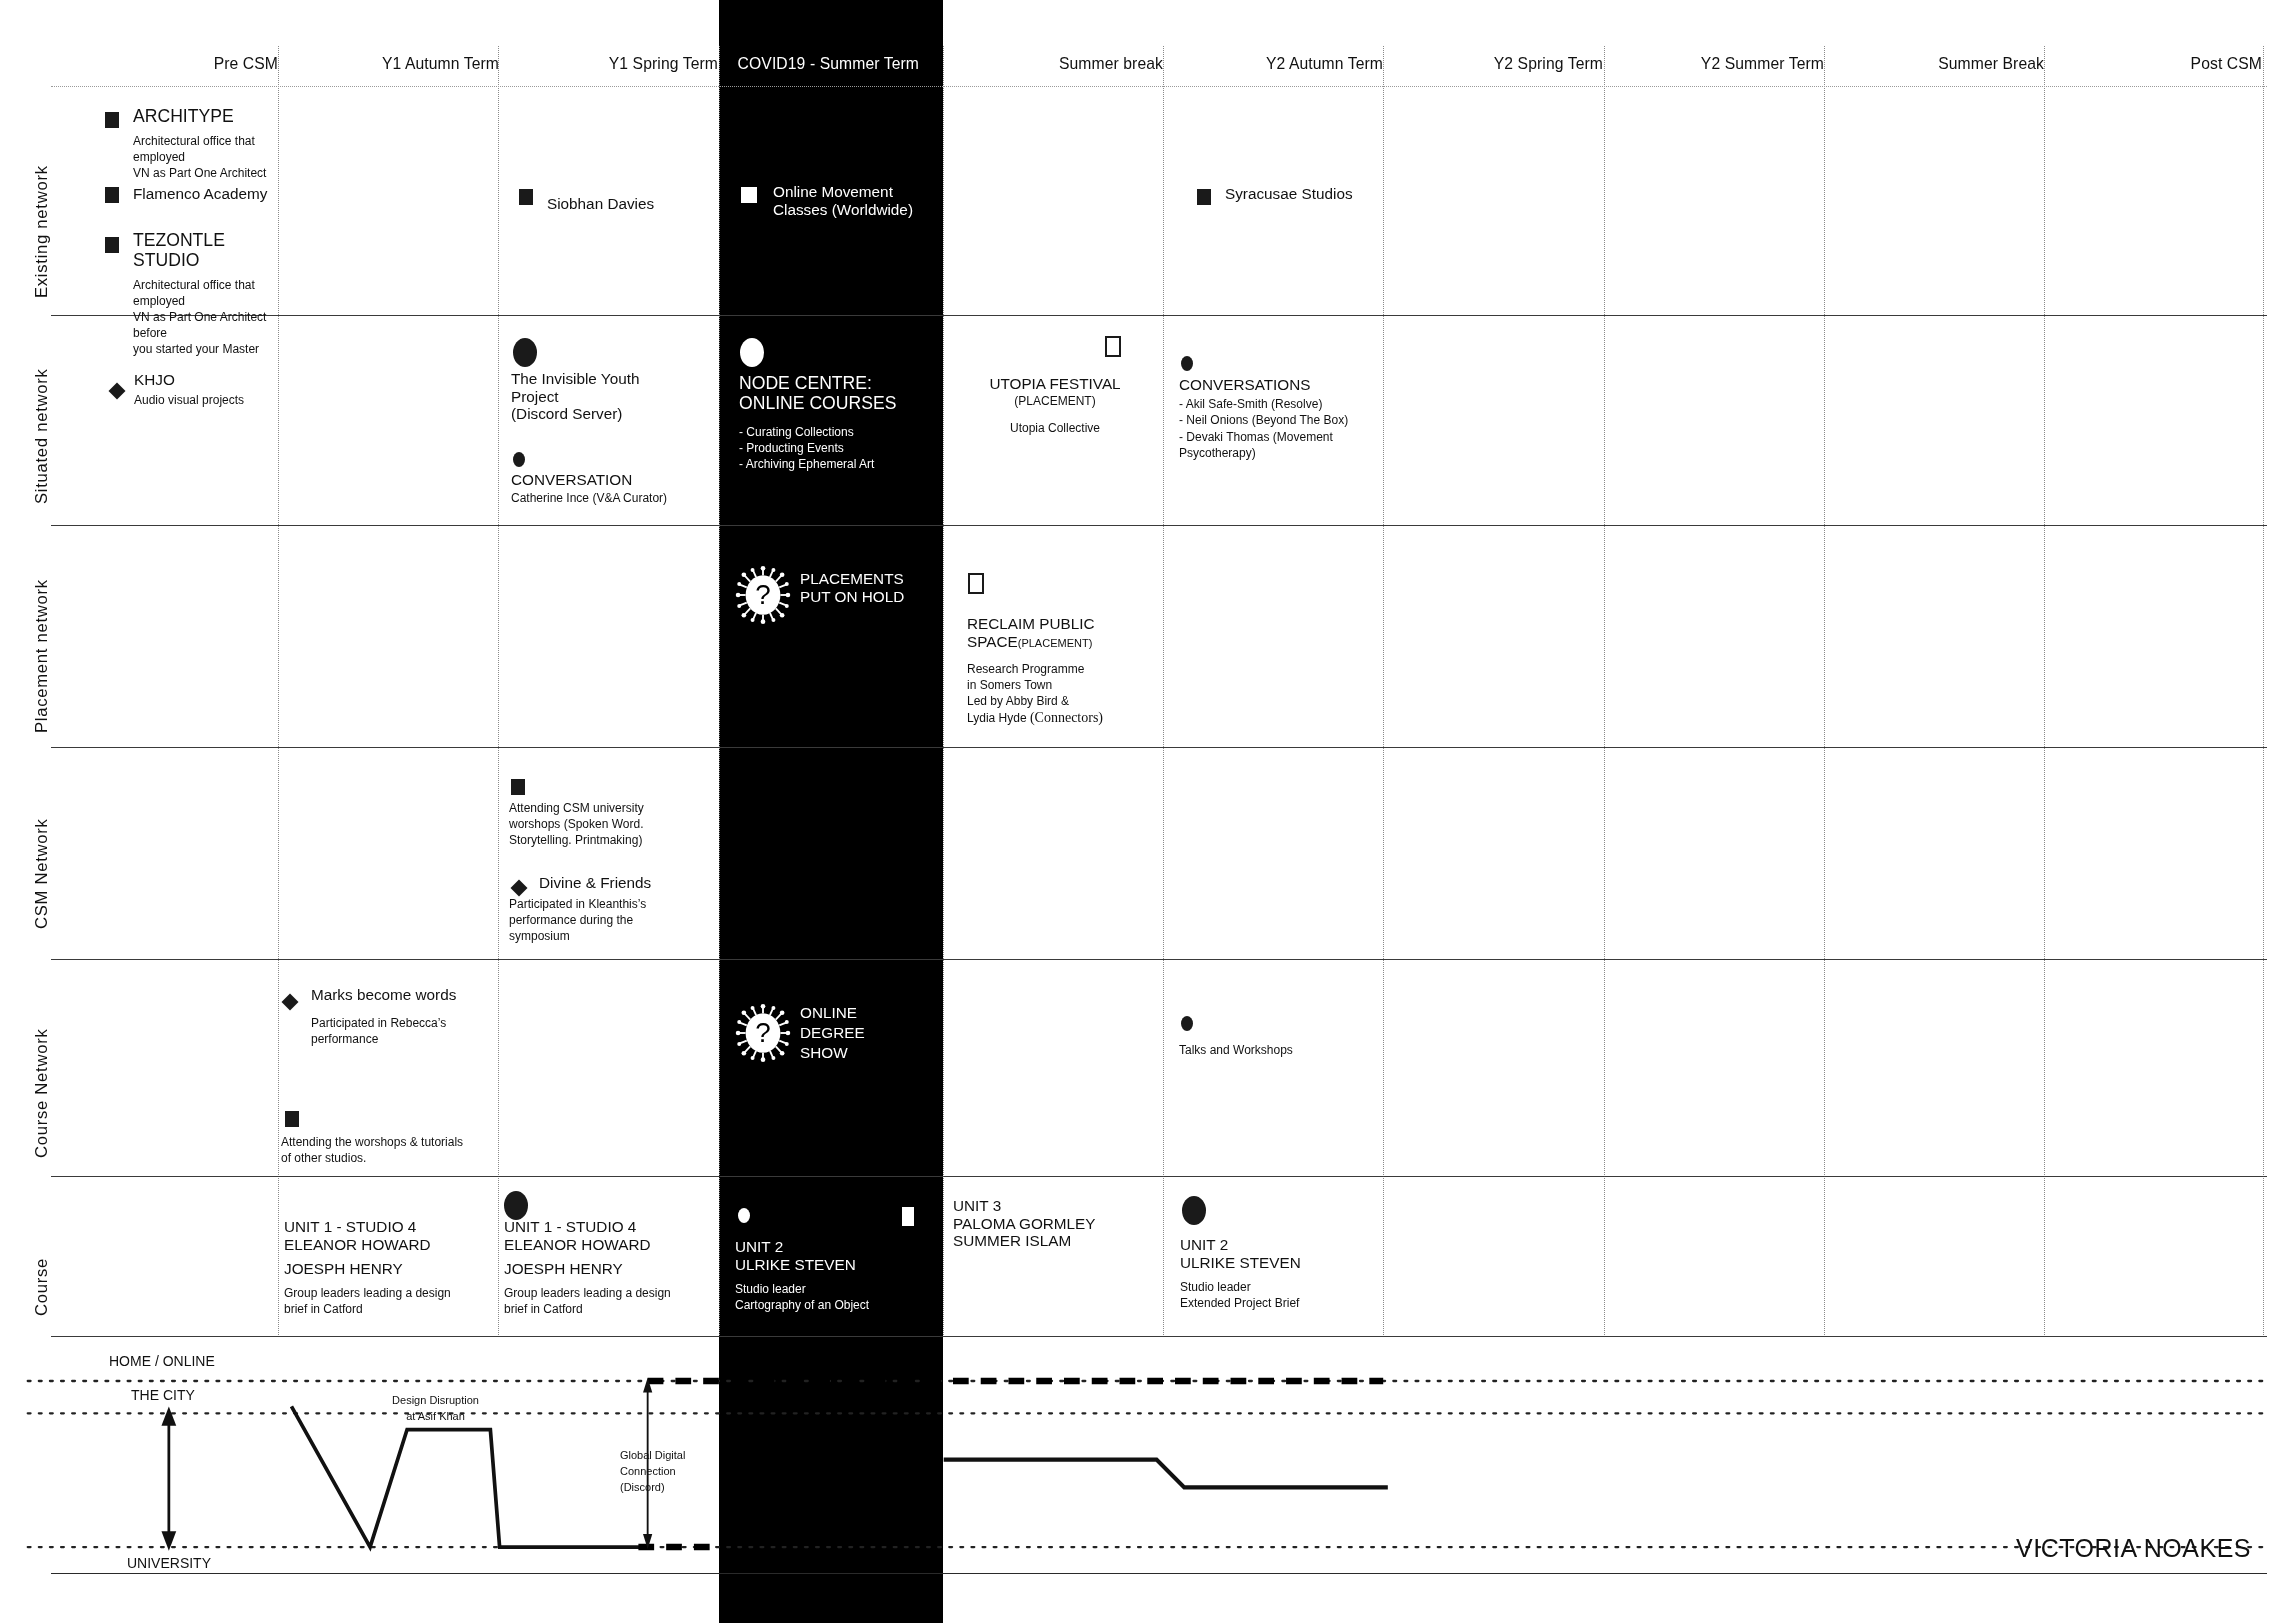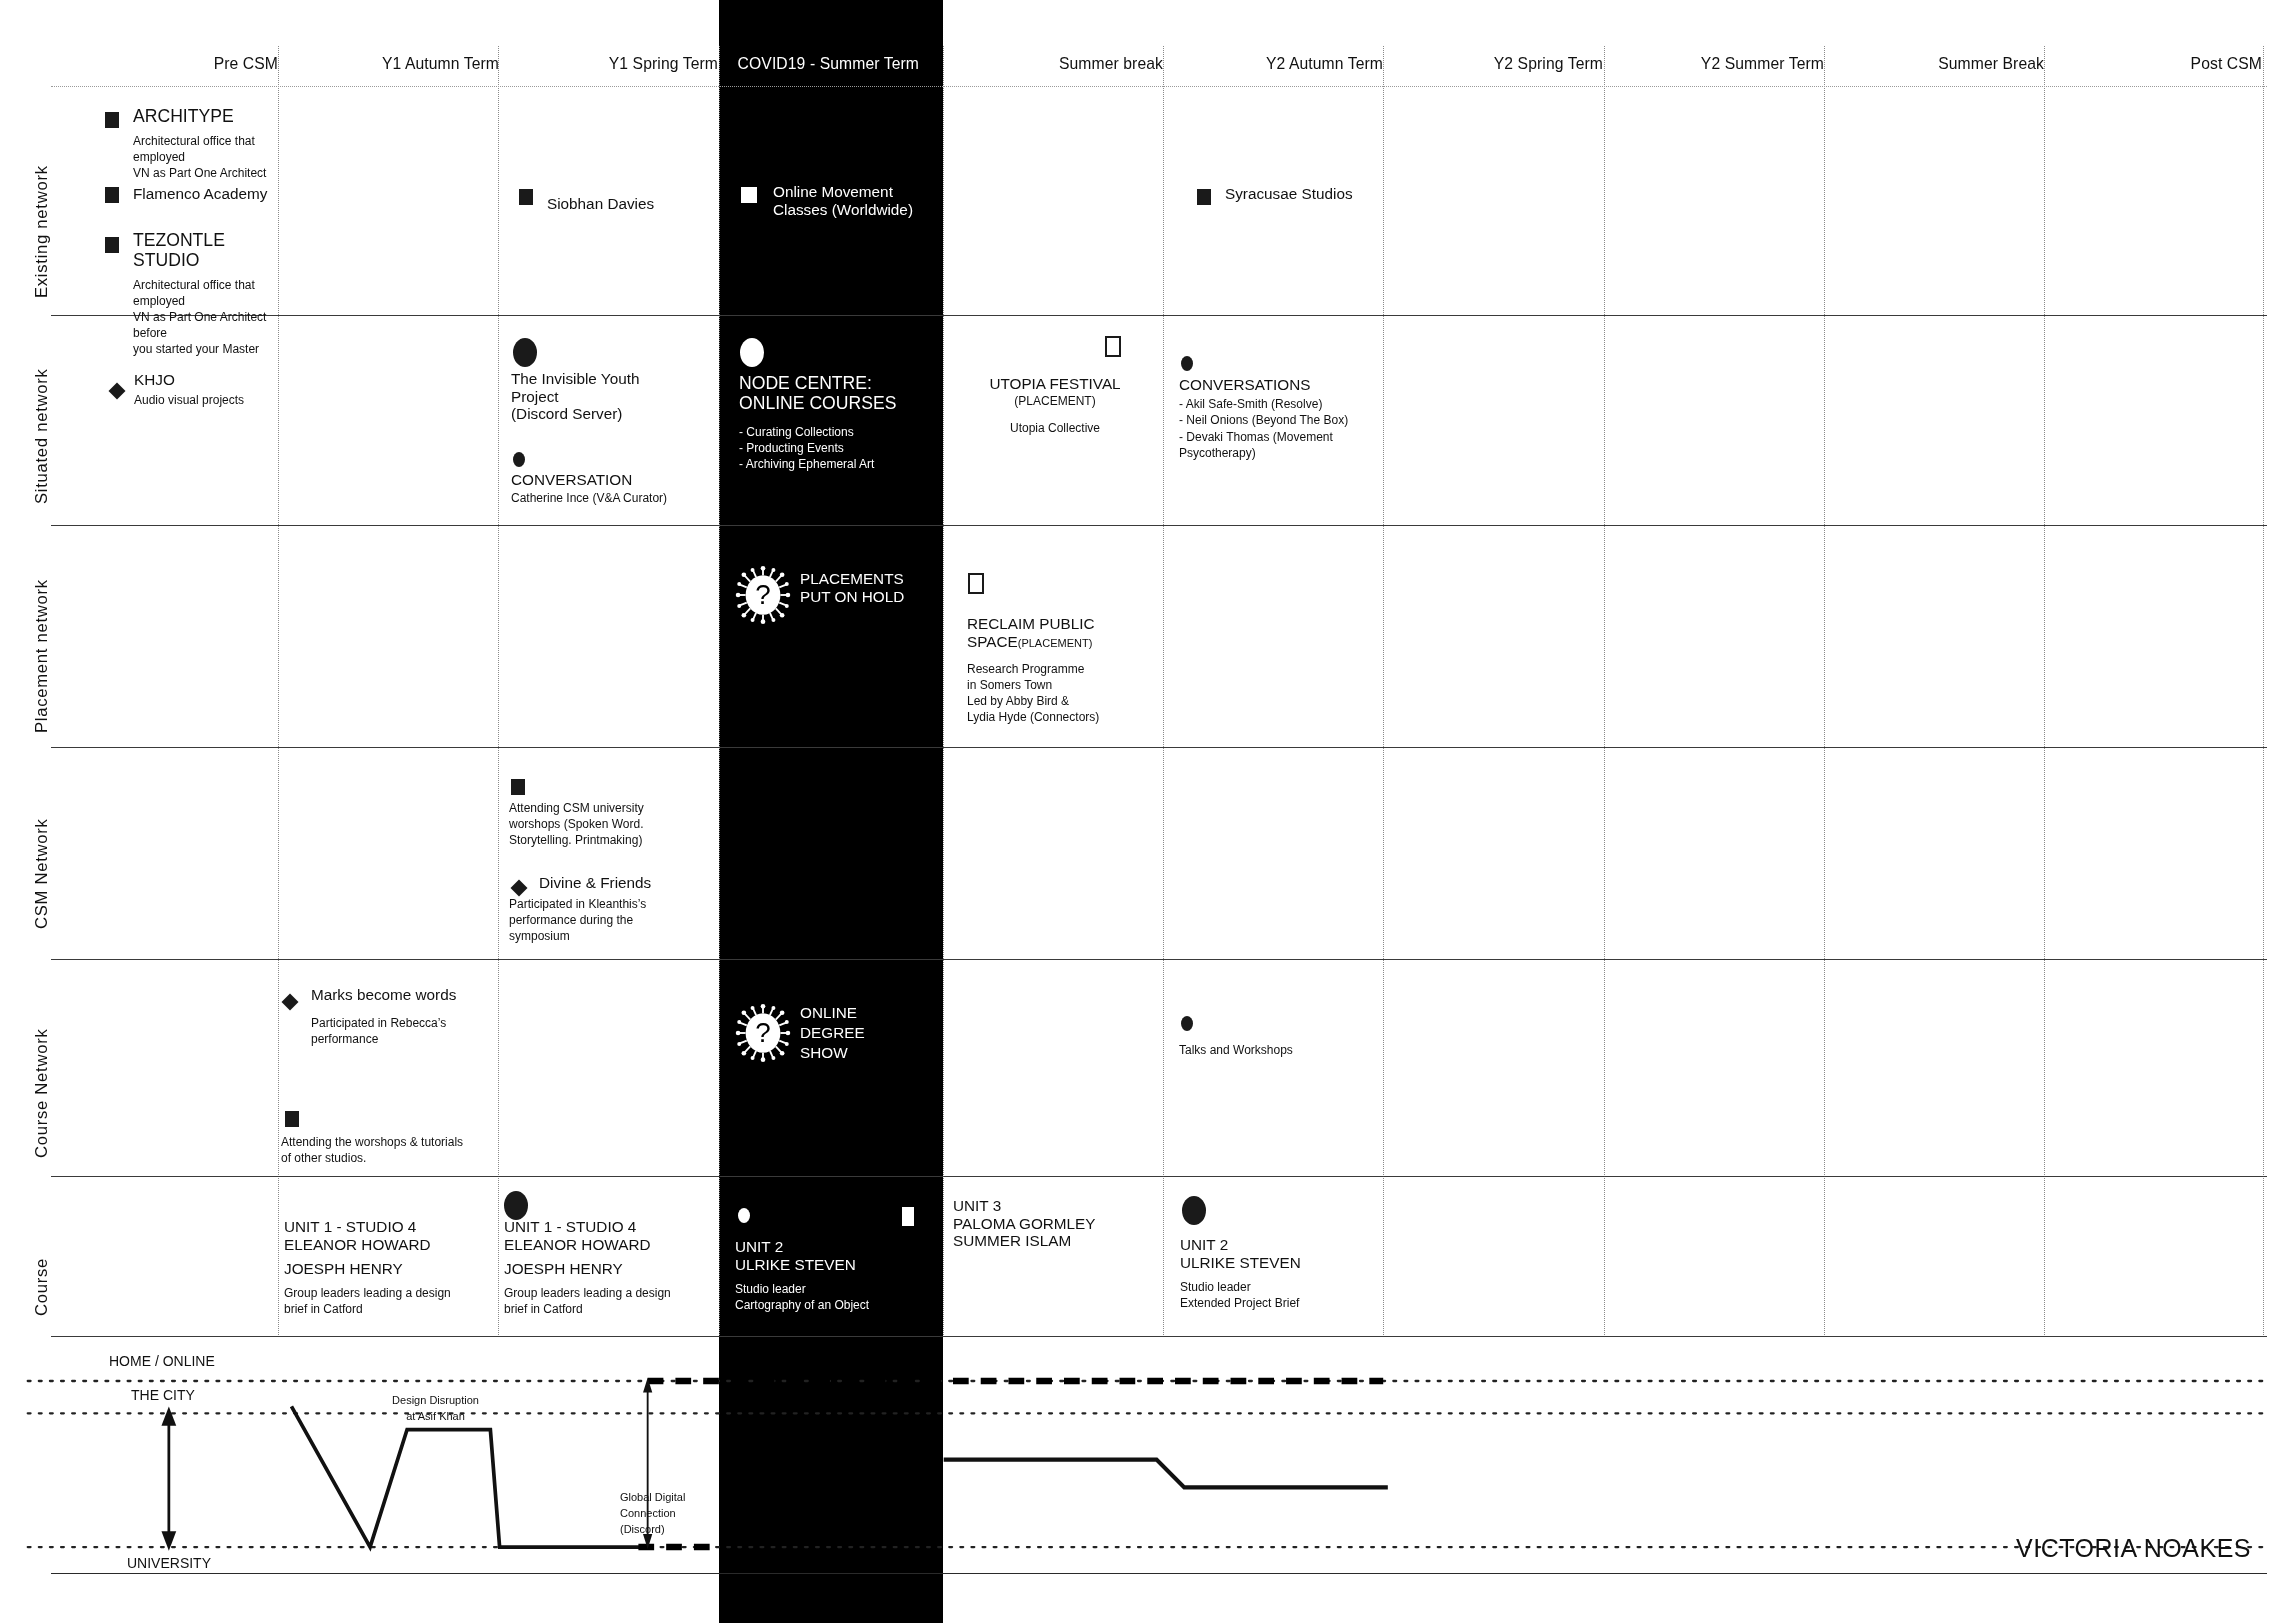"(Connectors)" .body-xs { font-family: none -> Liberation Serif, serif; font-size: 12px -> 14px }
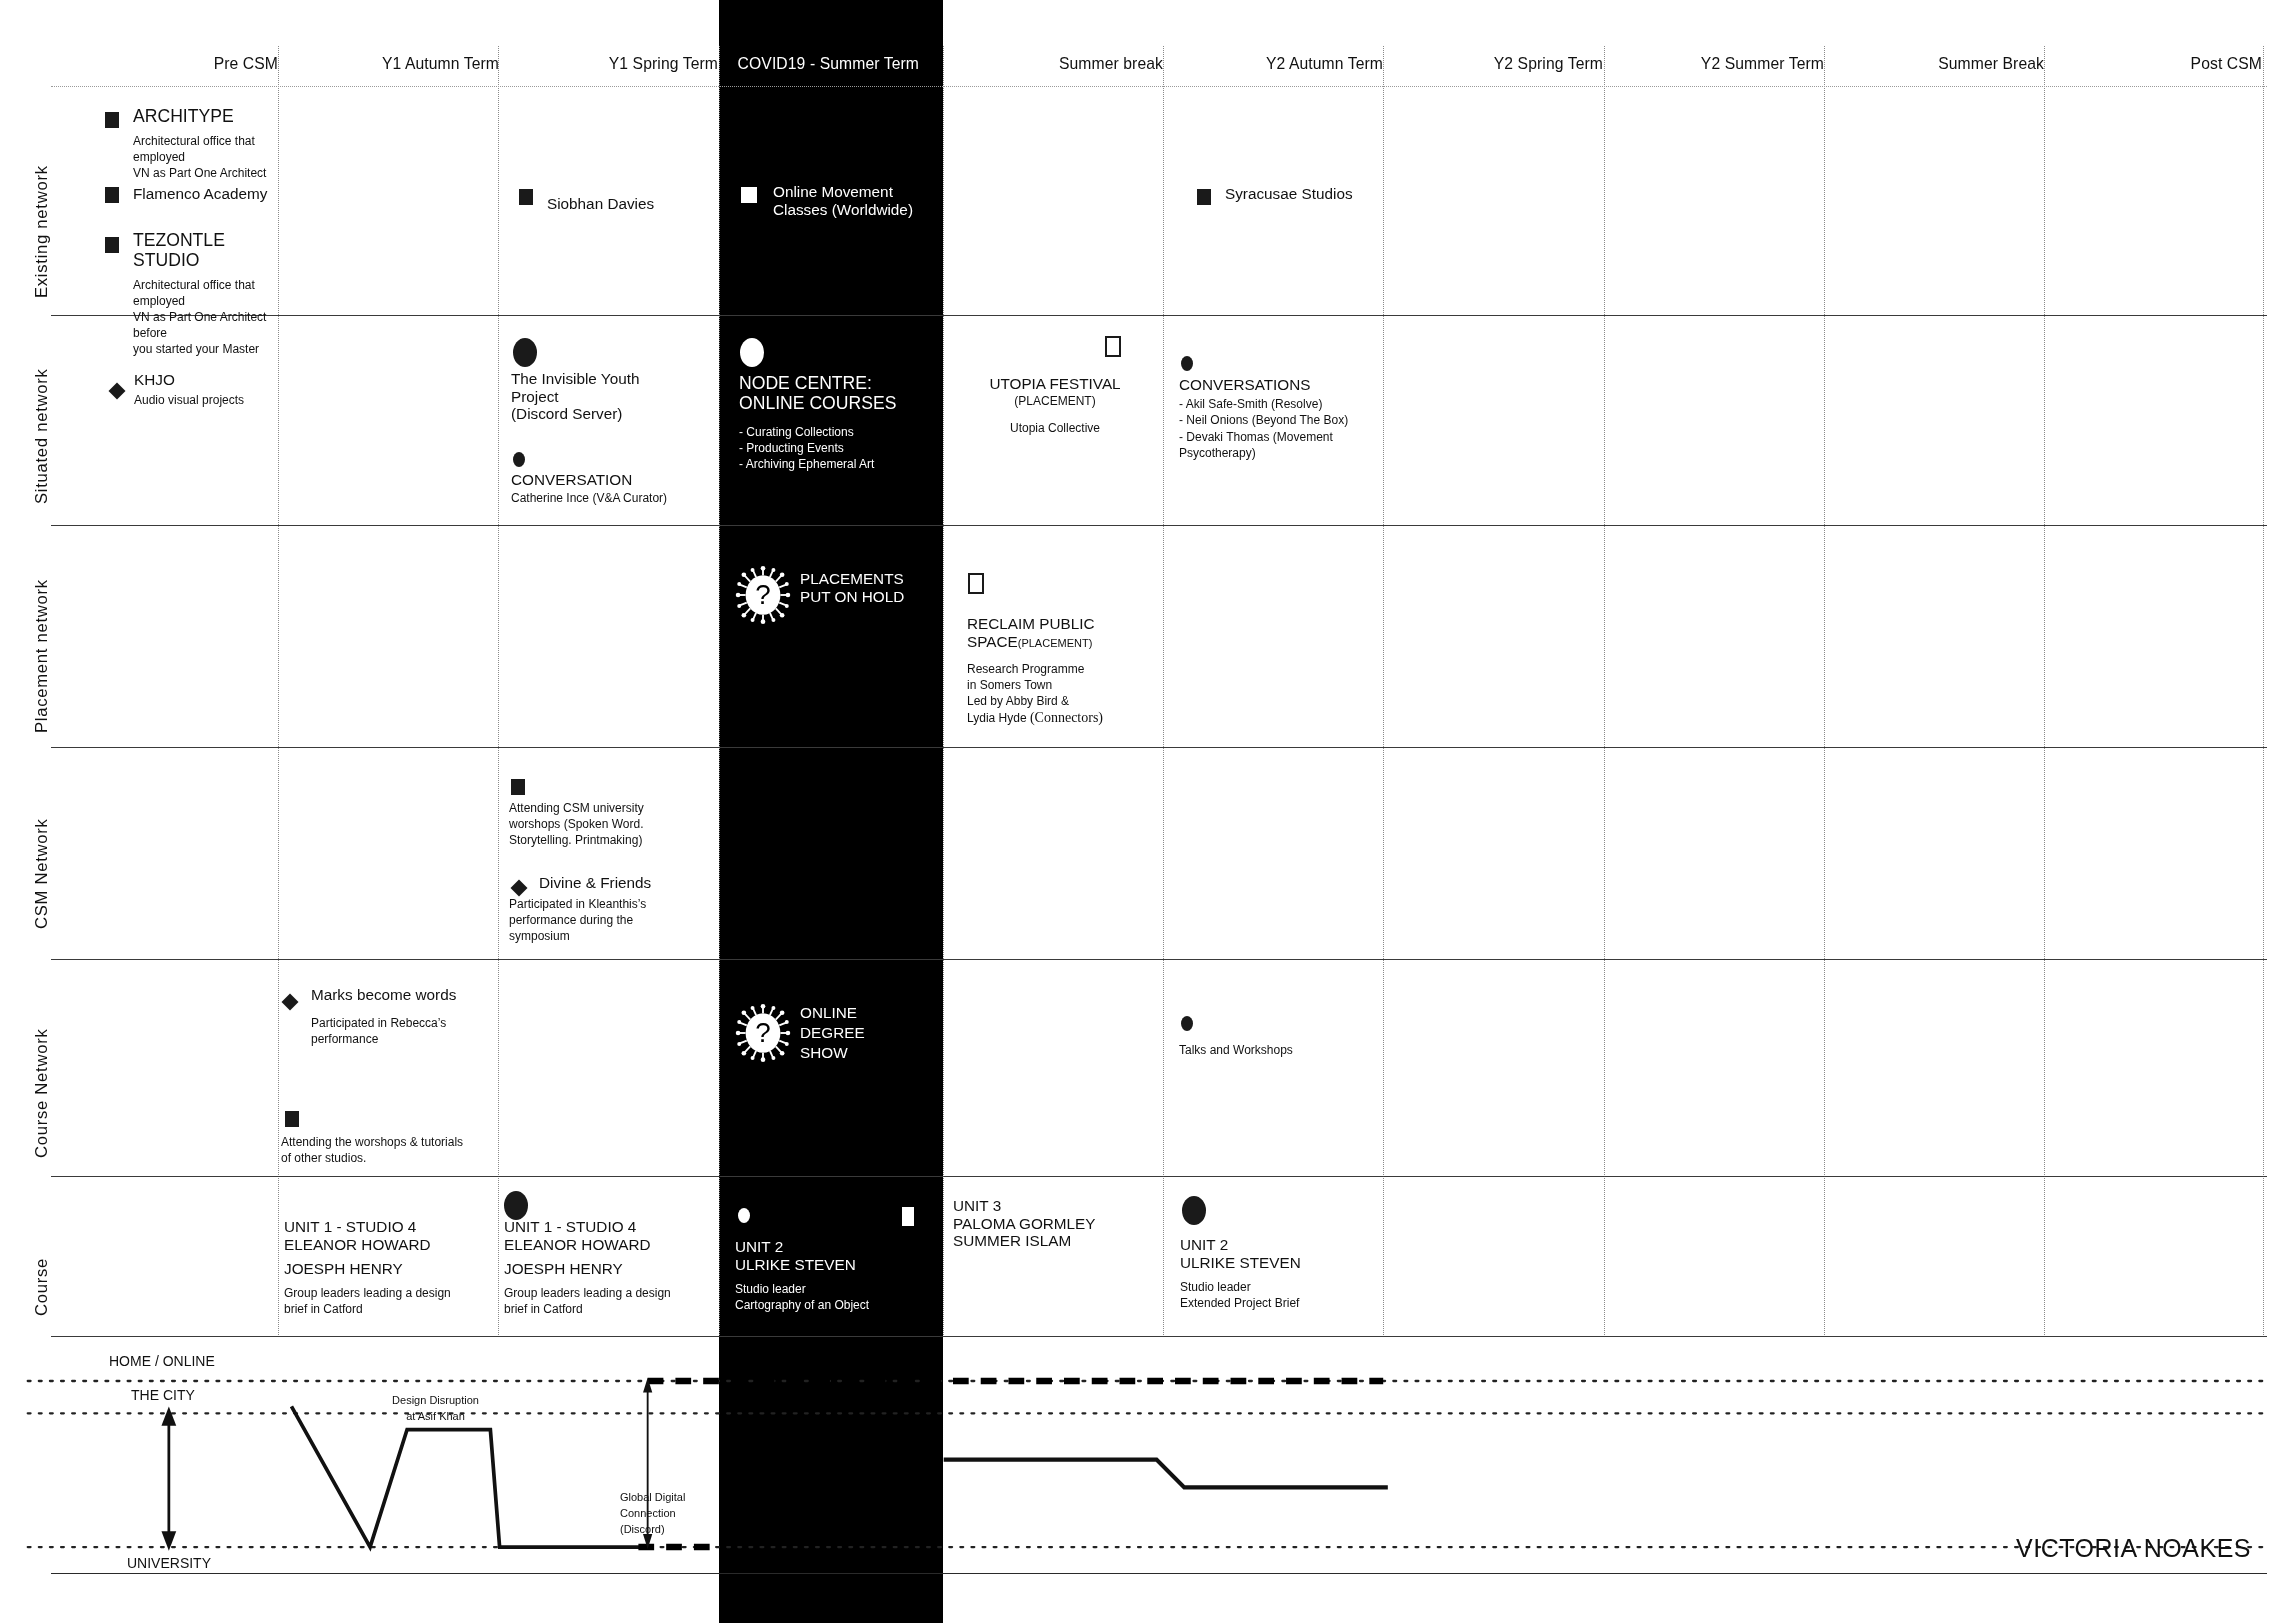"Global Digital" .annot.left { margin-top: 42px -> none }
